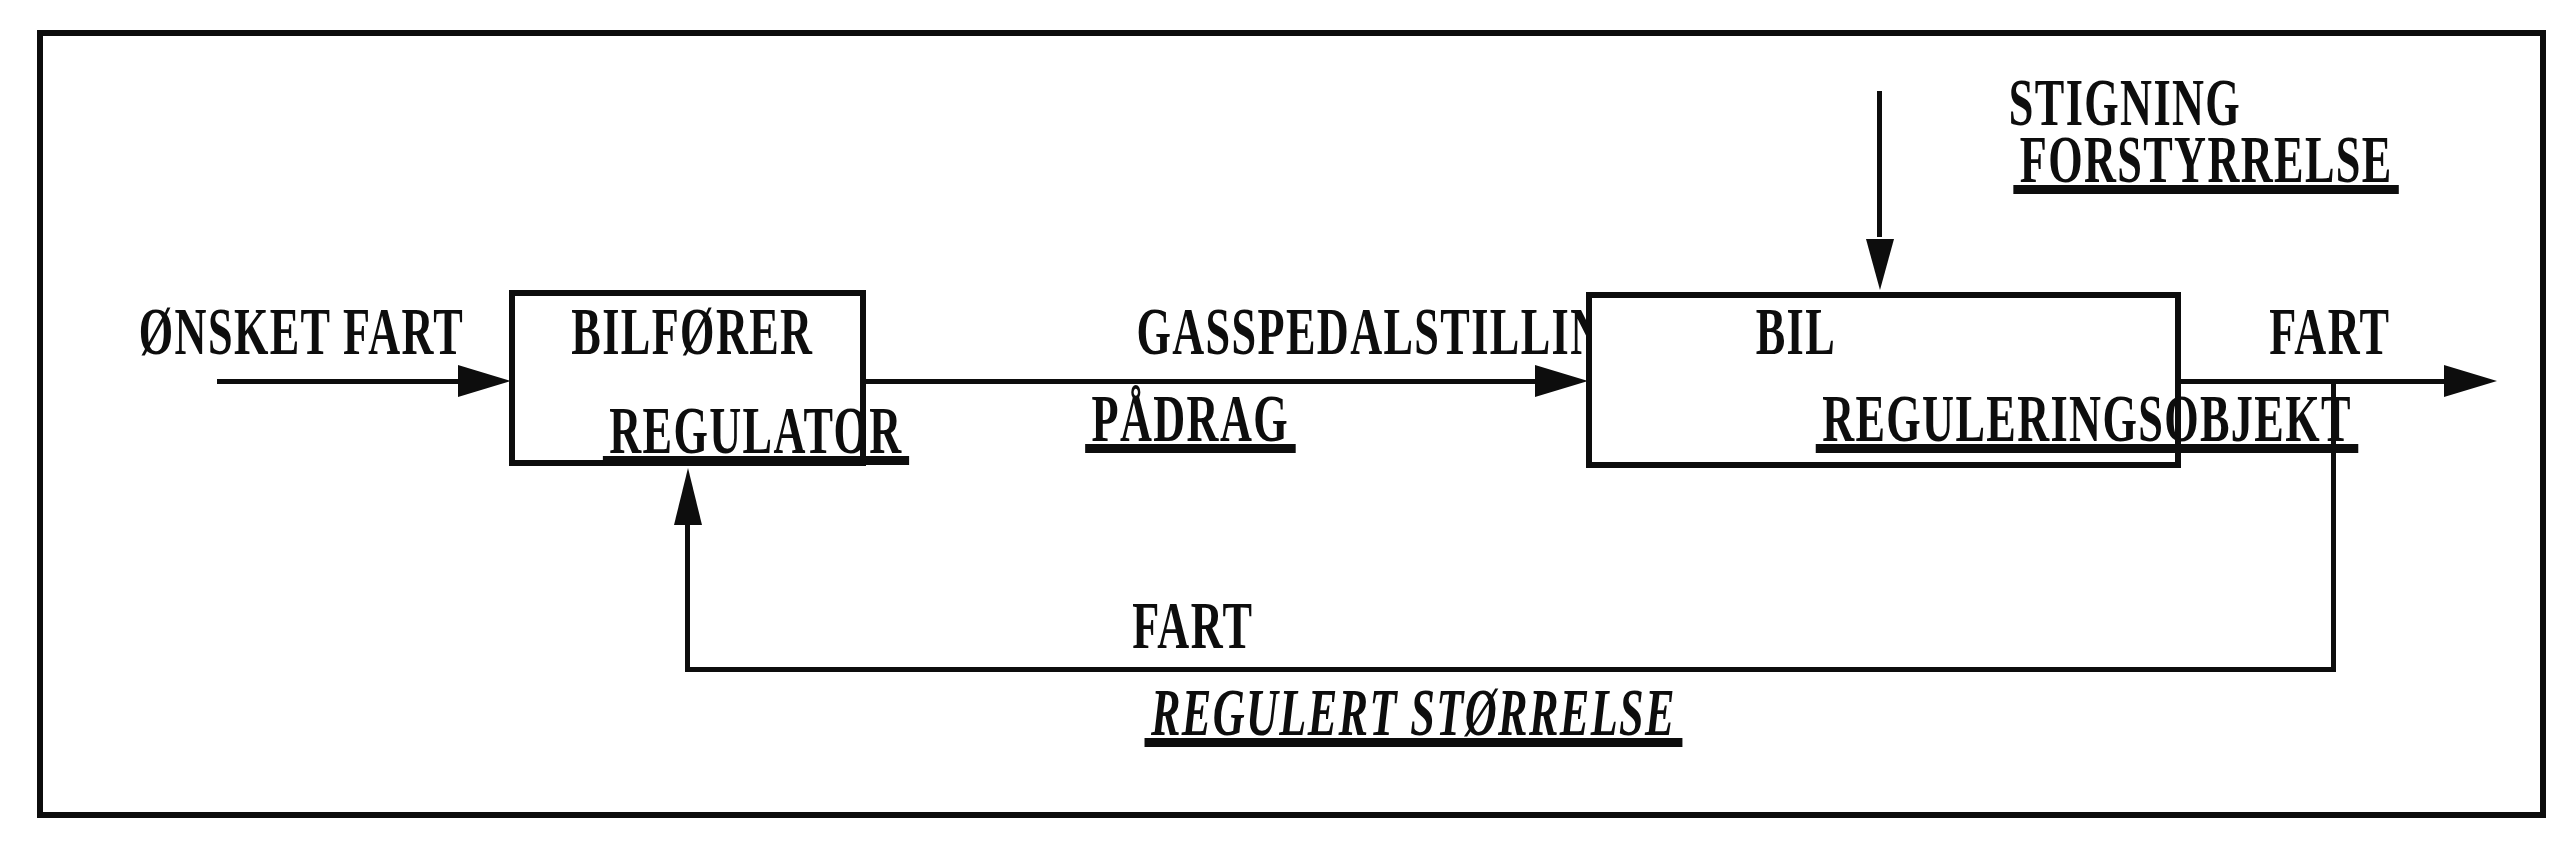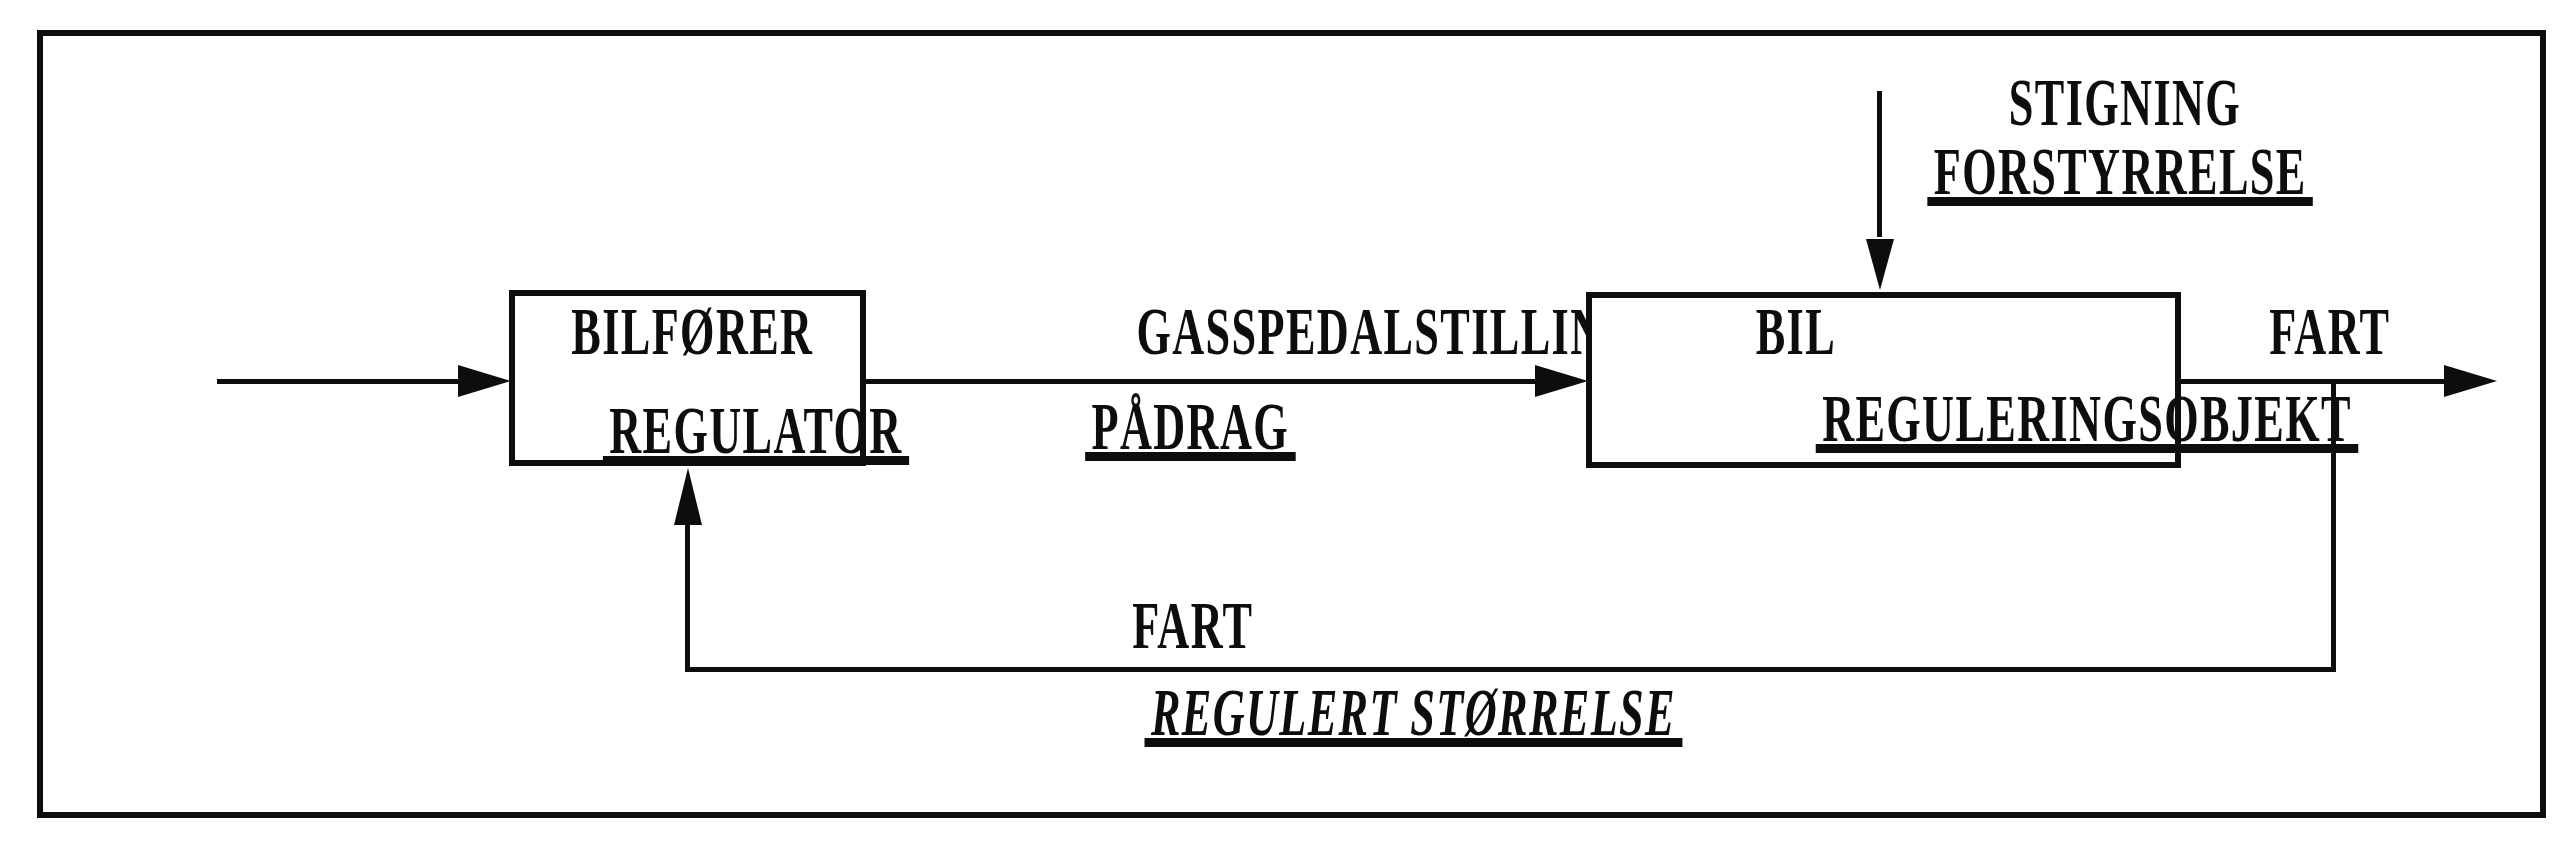"FORSTYRRELSE" div.txt { left: 1828px -> 1914px; margin-top: 12px -> none }
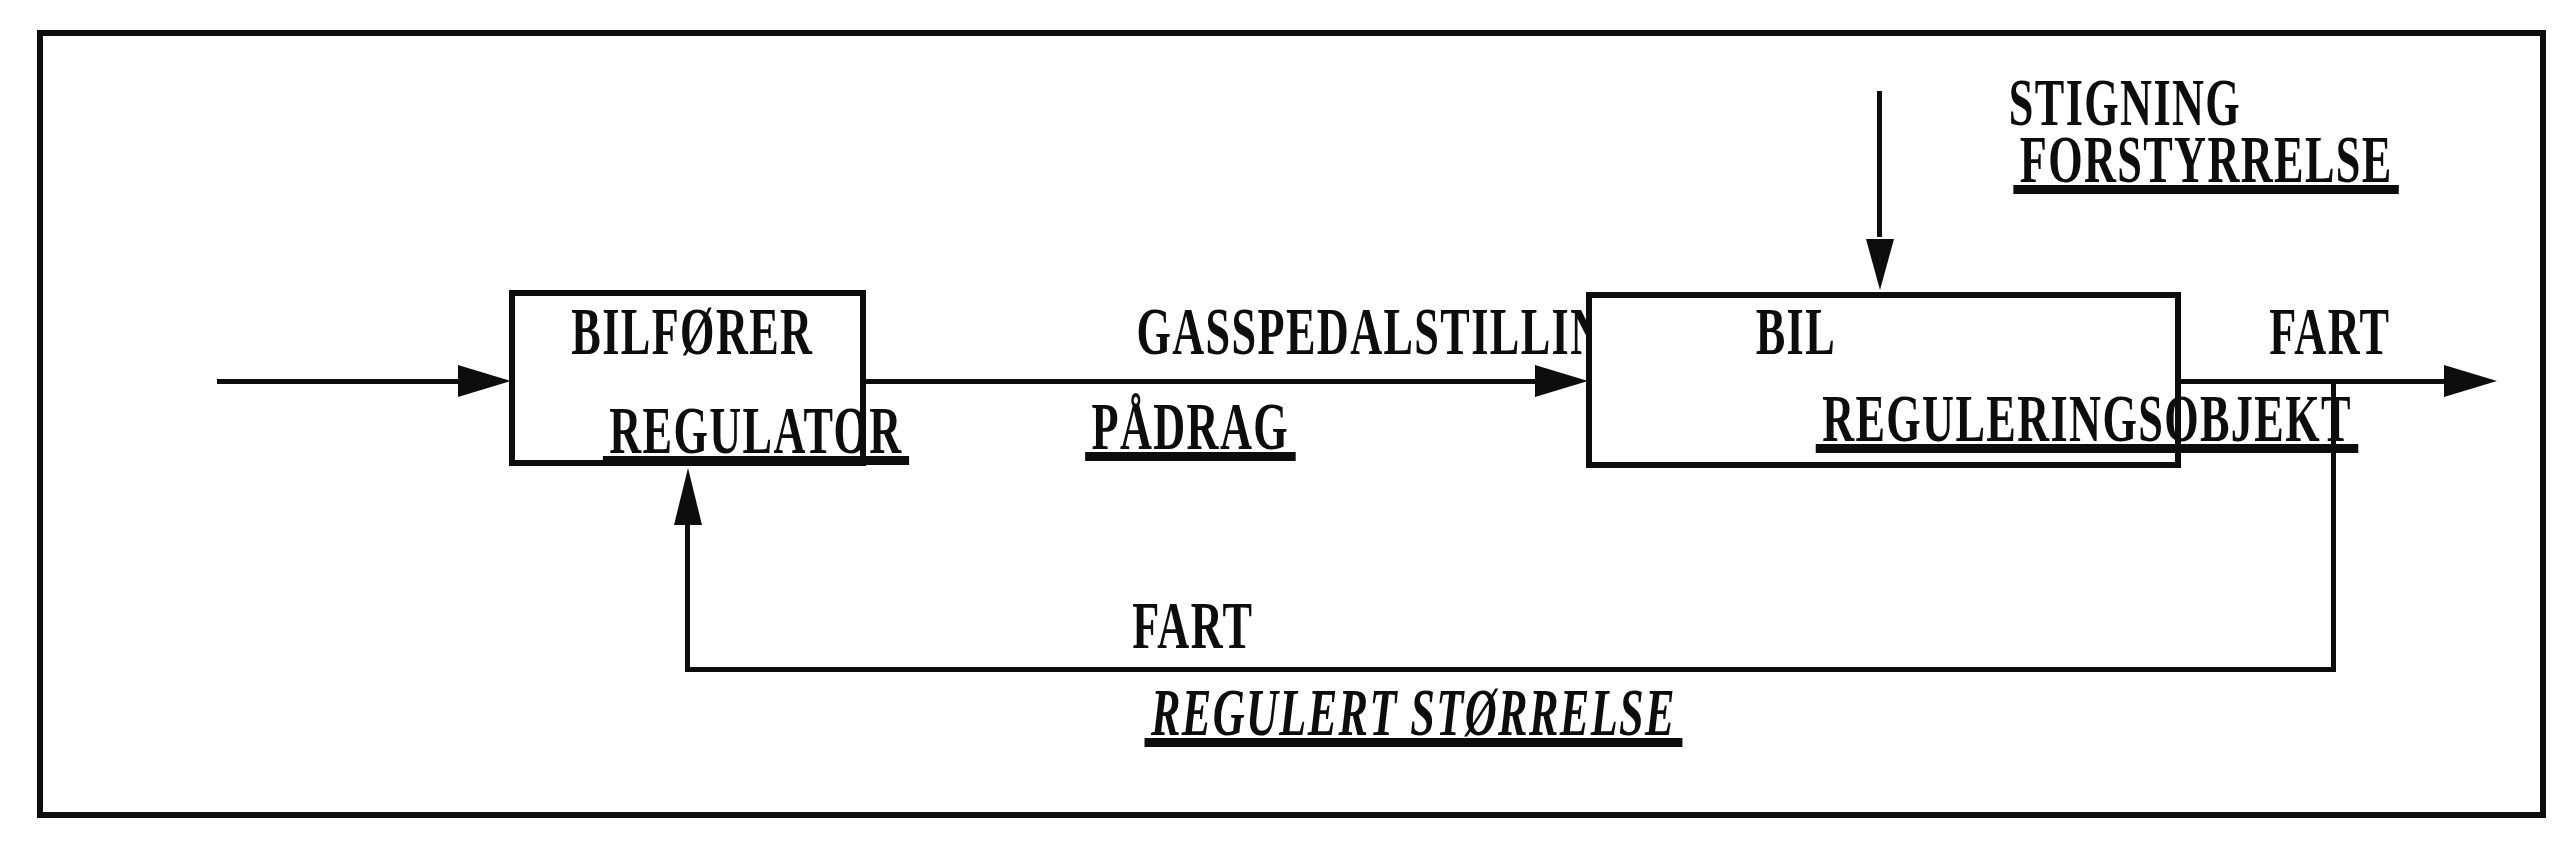"ØNSKET FART" div.txt { html: none -> <div> <span>ØNSKET FART</span> </div> }
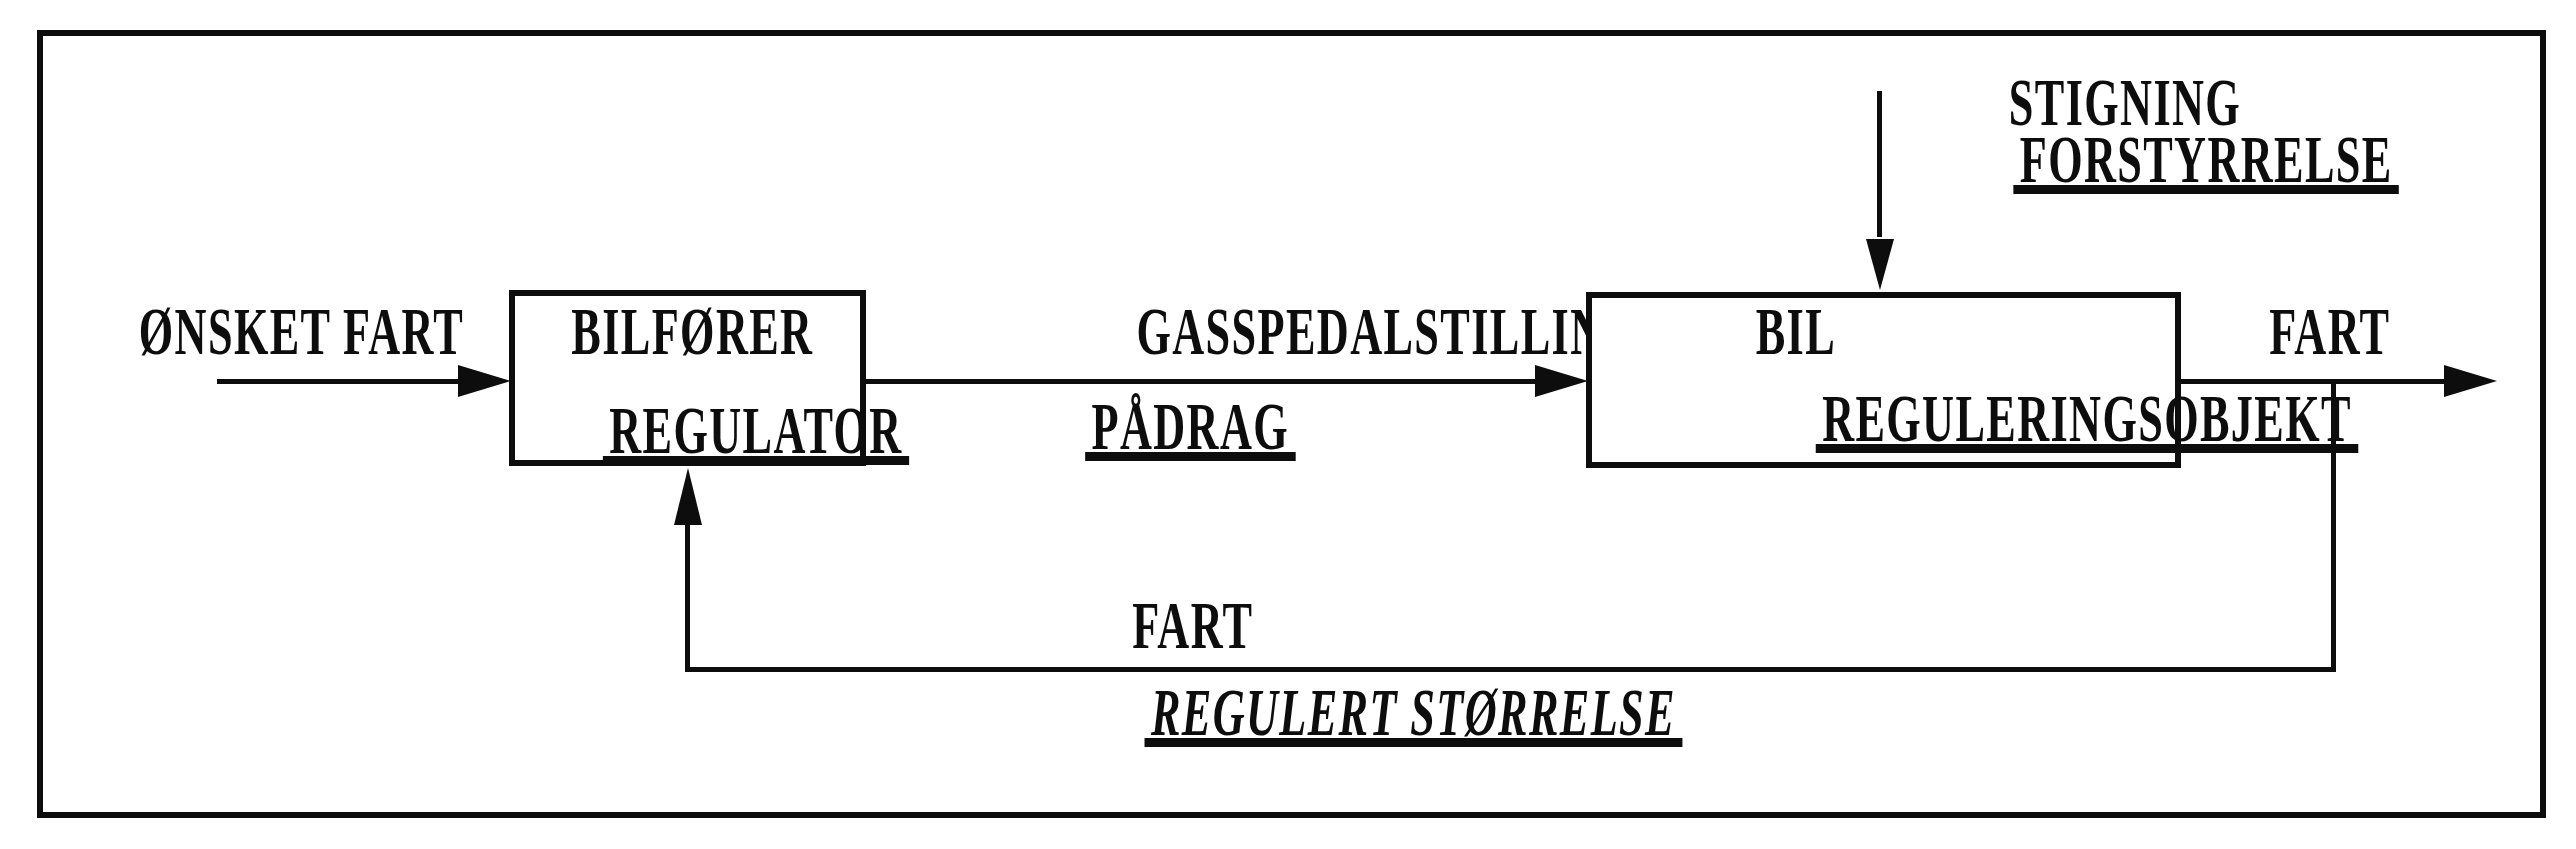"PÅDRAG" div.txt { top: 393px -> 385px }
